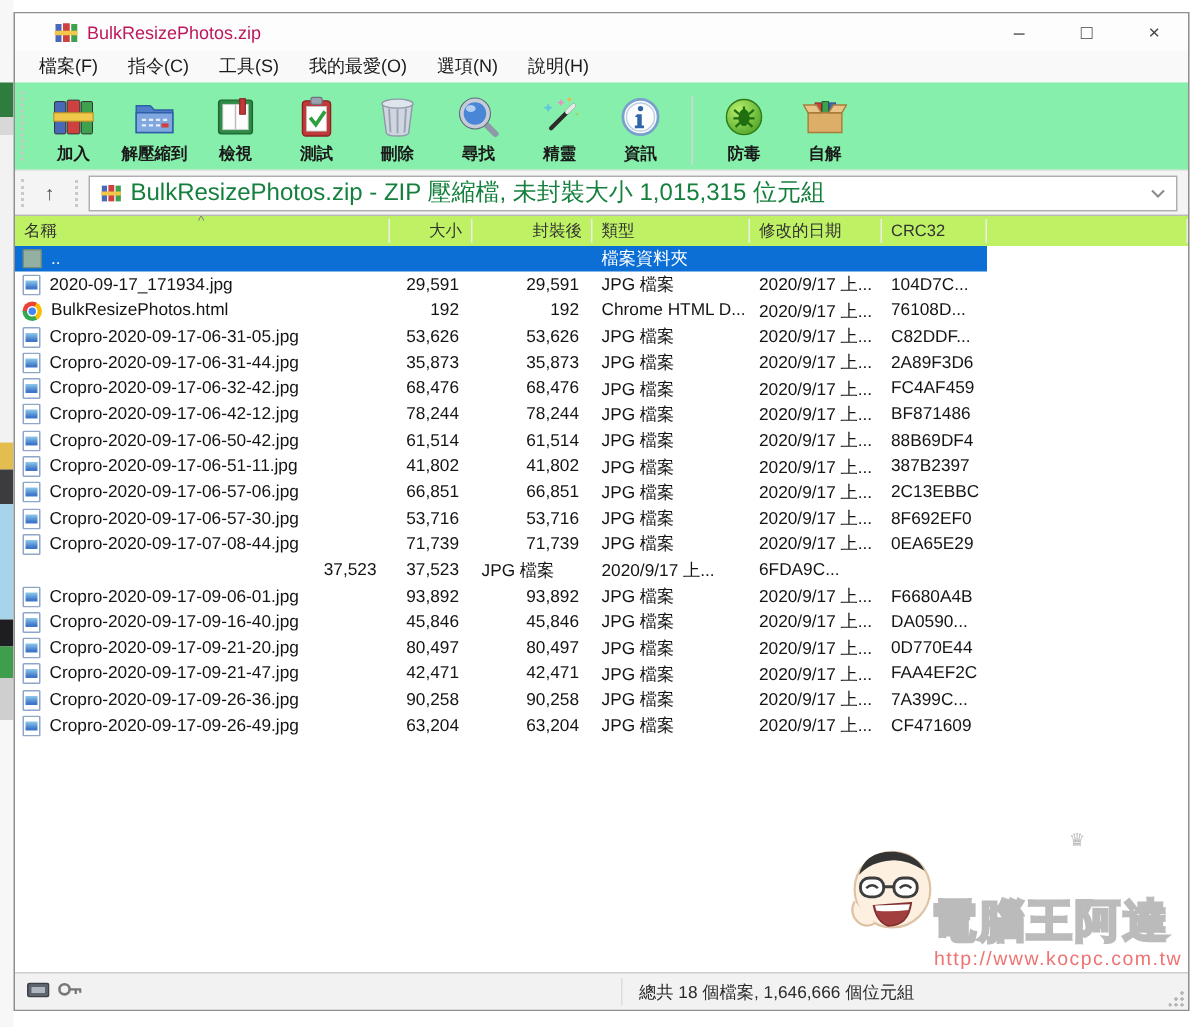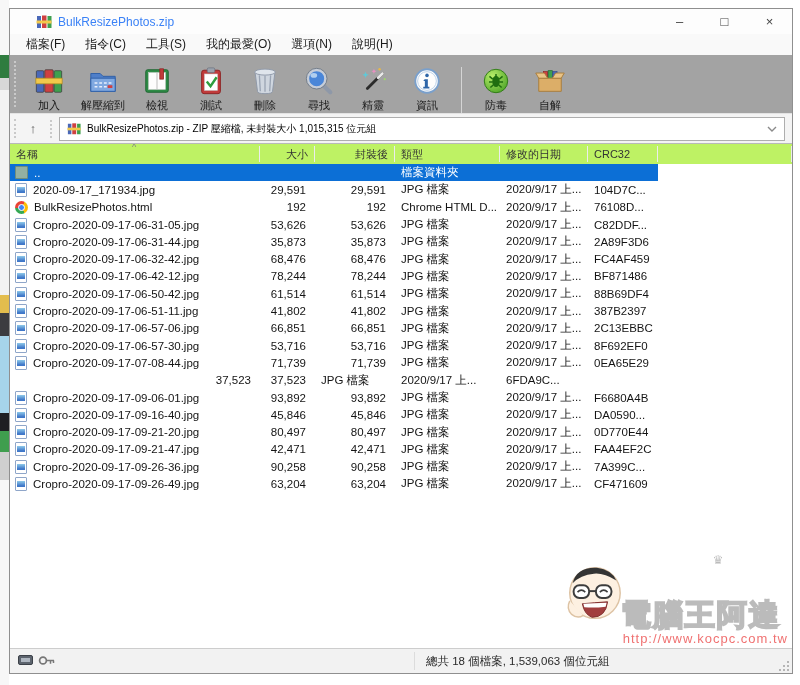"BulkResizePhotos.zip" .title-text { color: #3b82f6 -> #be185d }
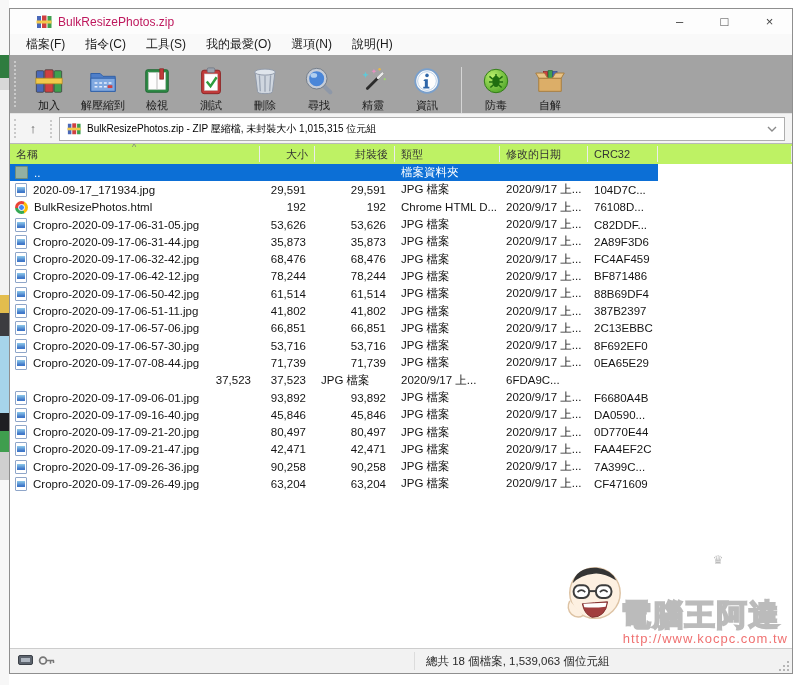"加入" .toolbar { align-items: flex-end -> center; background: #a3a3a3 -> #86efac; font-weight: none -> bold }
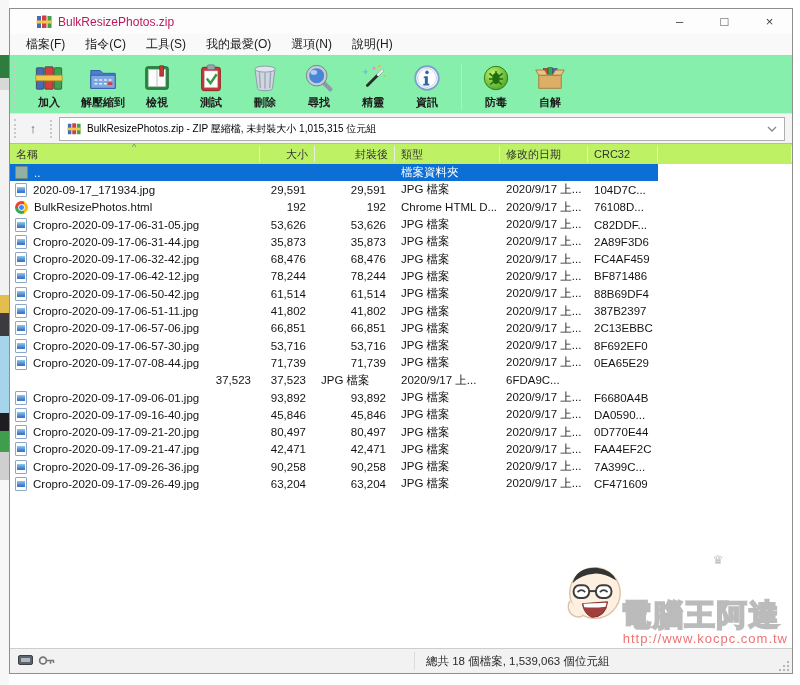"BulkResizePhotos.zip - ZIP 壓縮檔, 未封裝大小" .combo-text { color: #000000 -> #15803d; font-size: 10px -> 16px }
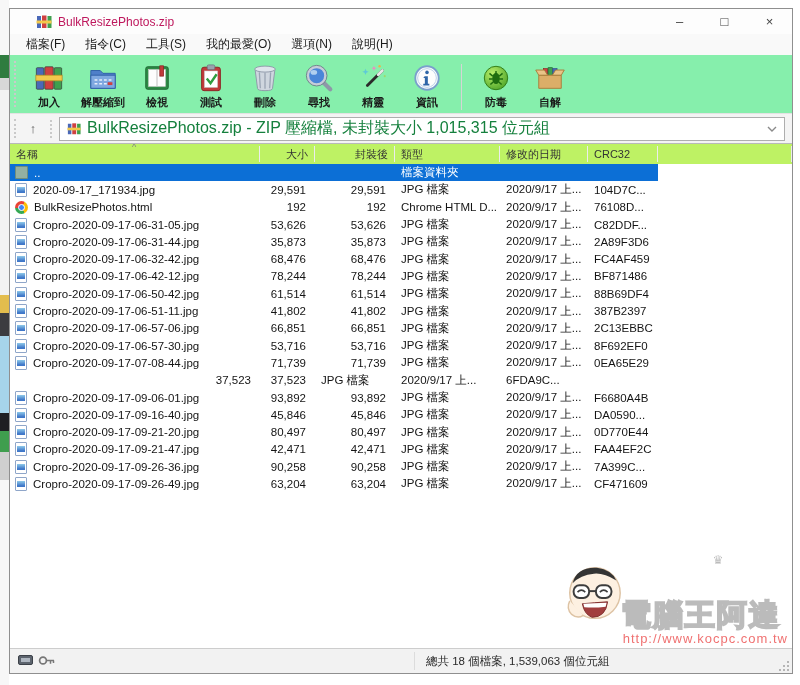"總共 18 個檔案, 1,539,063 個位元組" span.status-total { text: 1,539,063 -> 1,646,666 }
